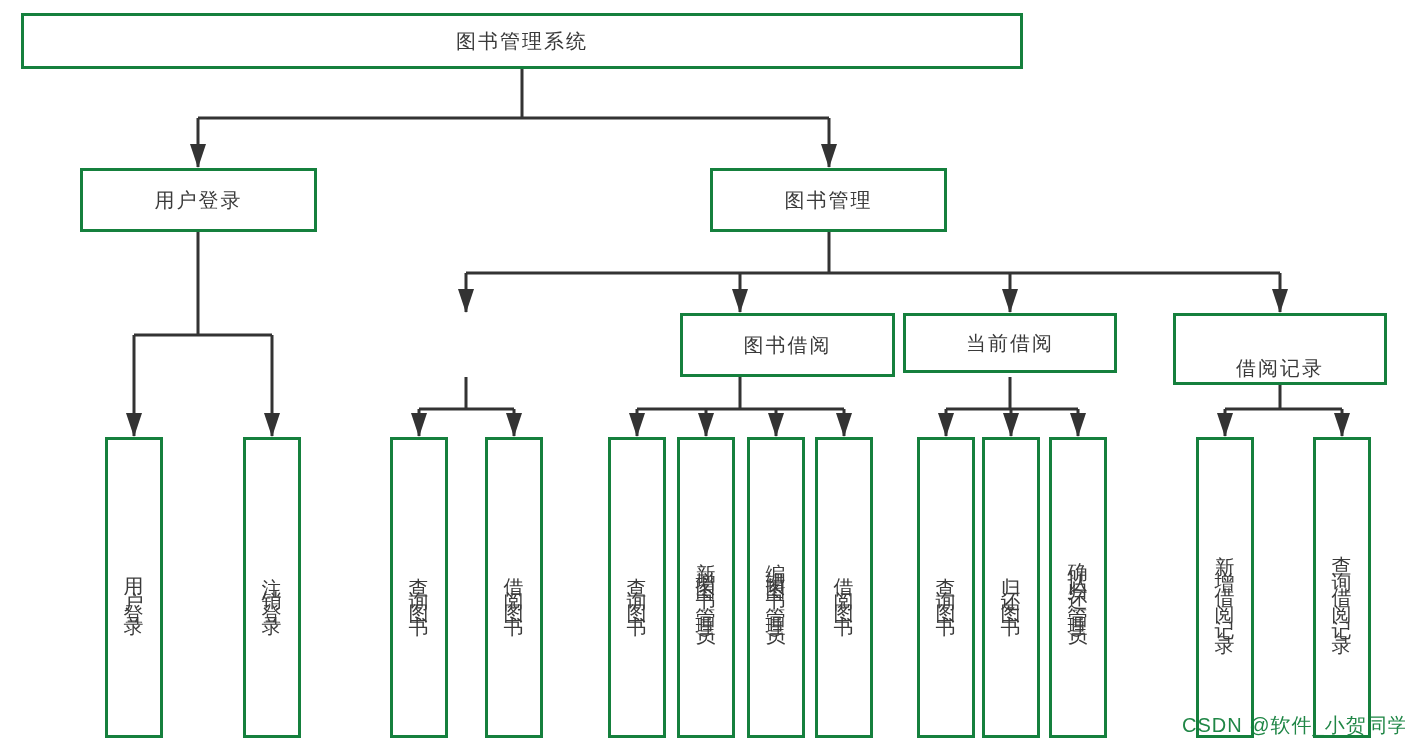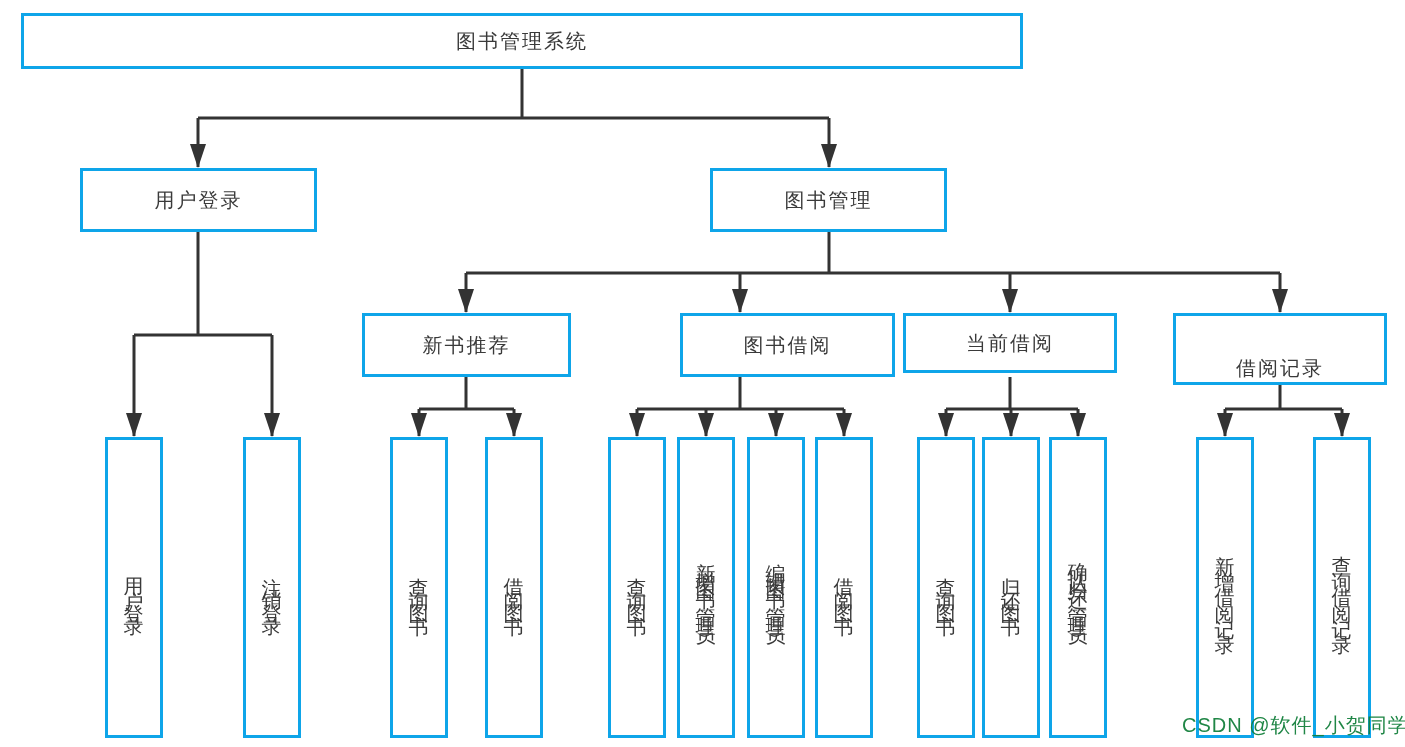"图书管理系统" .box { border: 3px solid #0ea5e9 -> 3px solid #15803d }
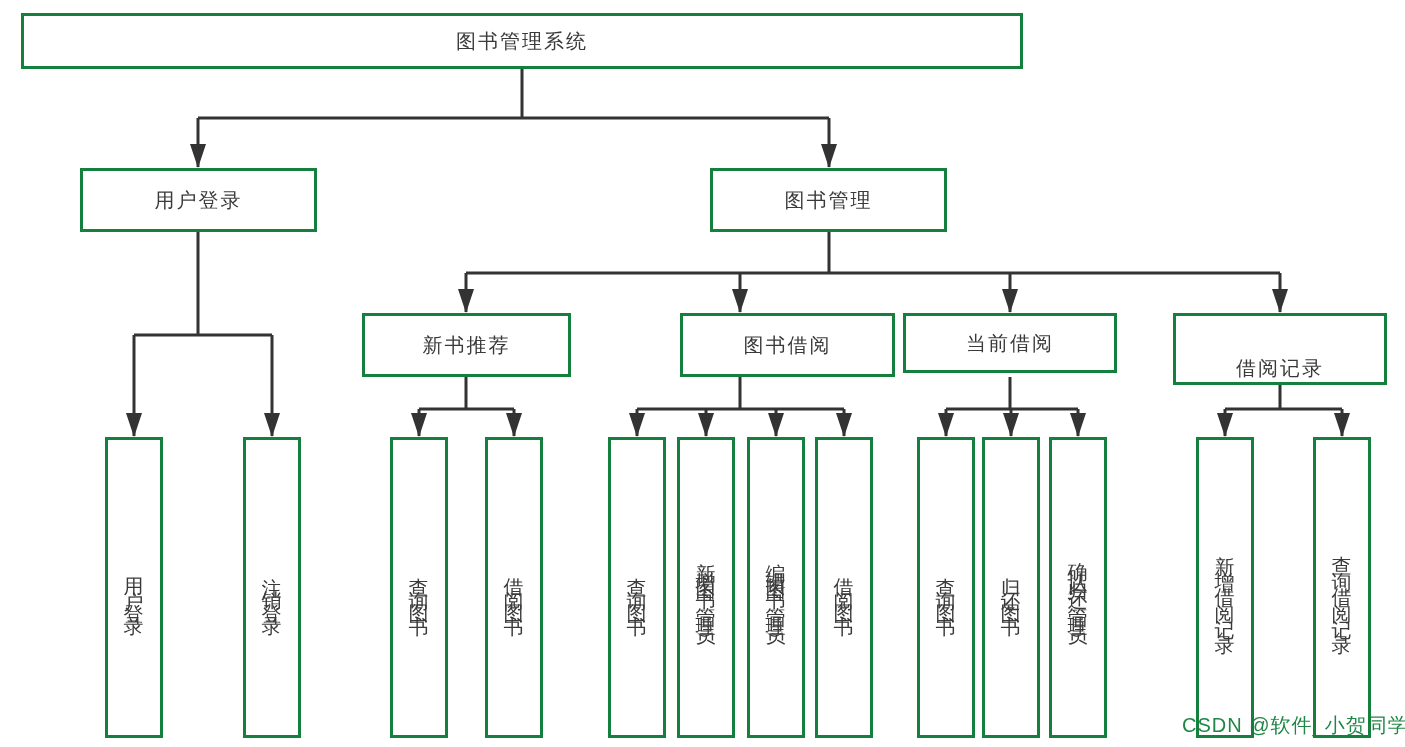"新书推荐" div.box { html: <div> <span>新书推荐</span> </div> -> none }
